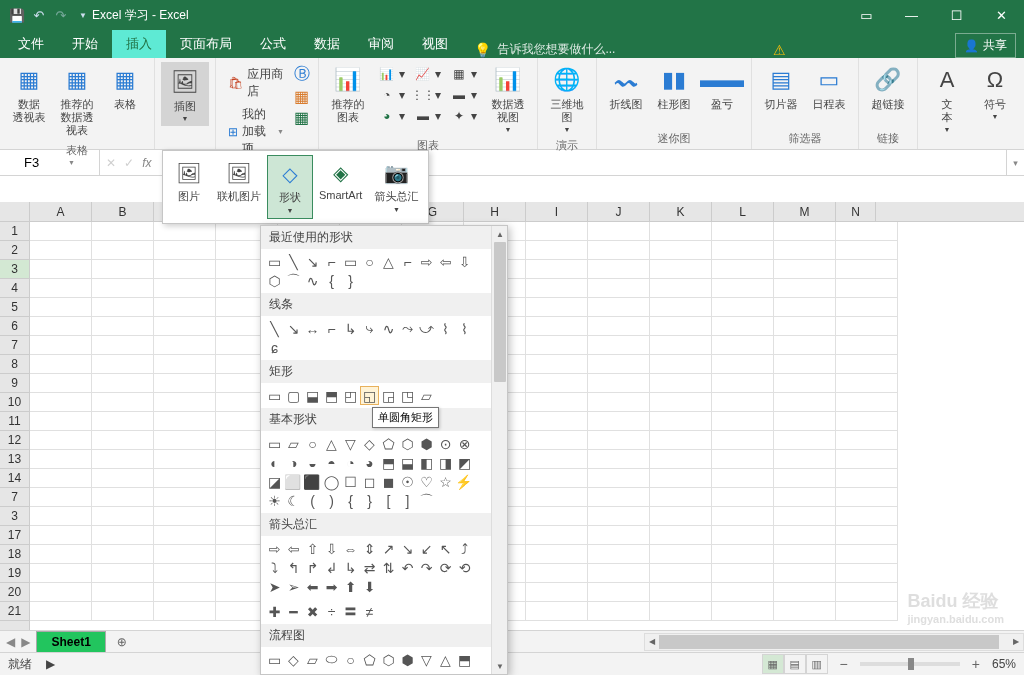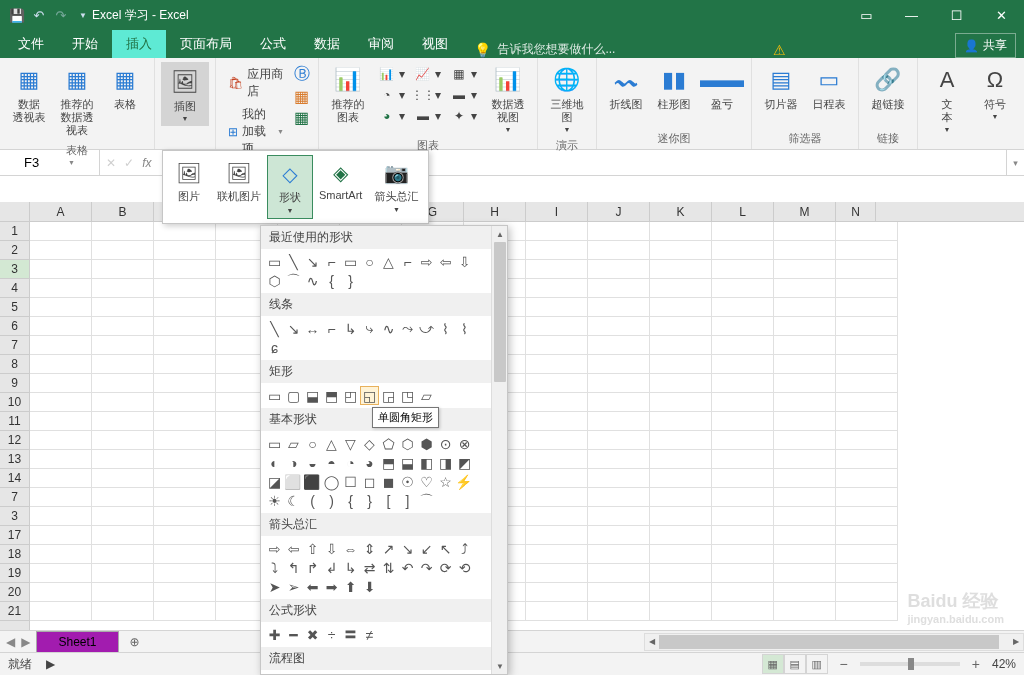"公式形状" div.shapes-cat { html: <div>公式形状</div> -> none }
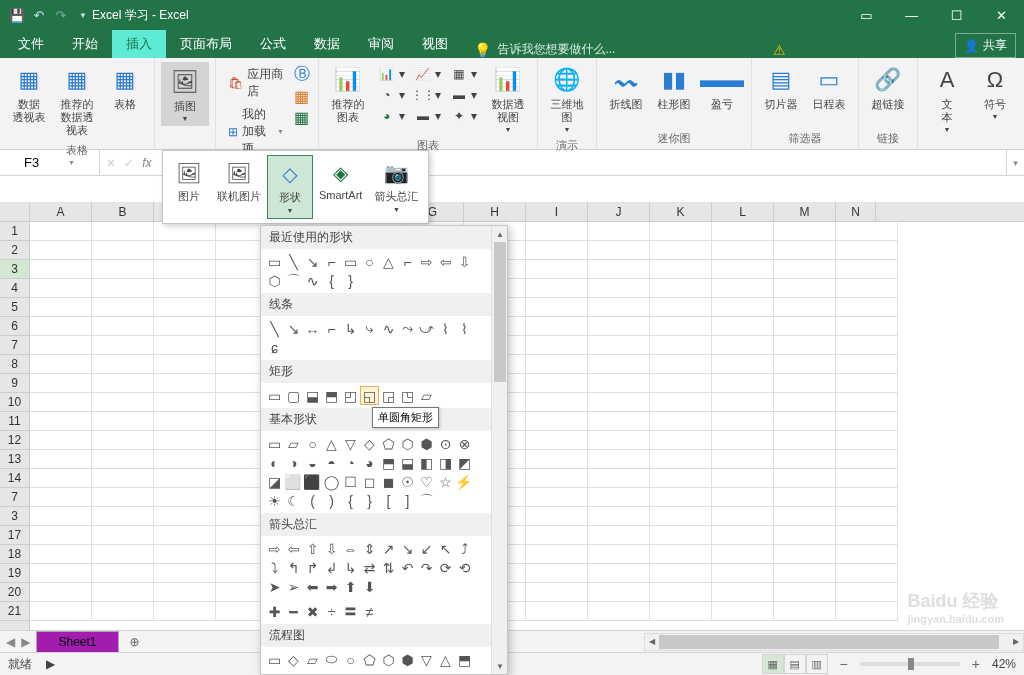"Sheet1" .sheet-tab { background: #a21caf -> #22c55e; font-weight: none -> bold; padding: 3px 21px -> 3px 14px }
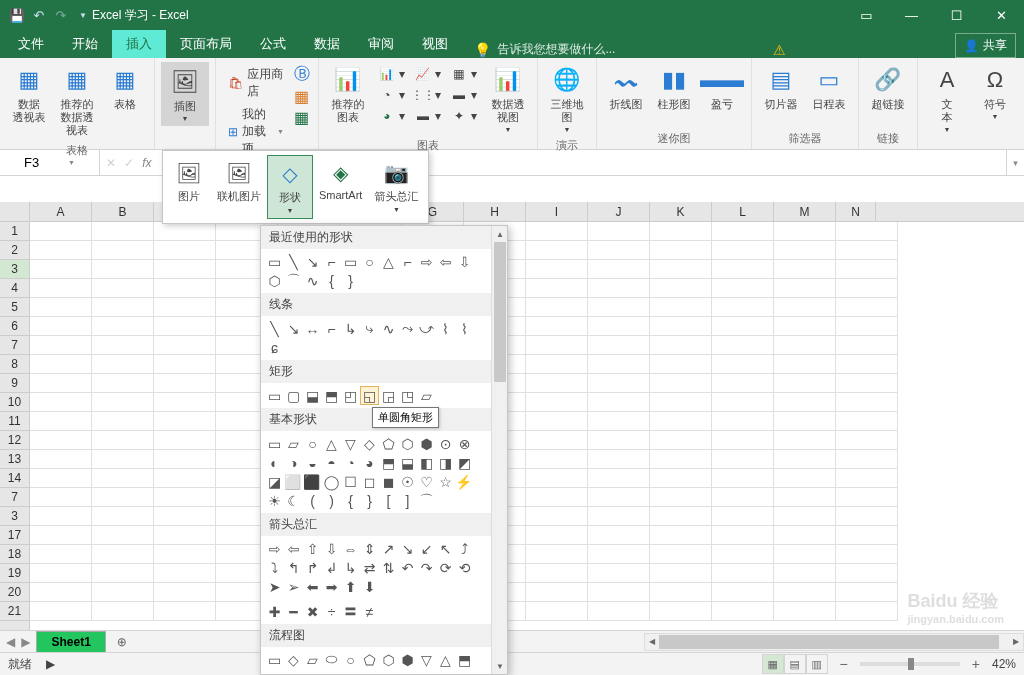"42%" span { text: 42% -> 65% }
